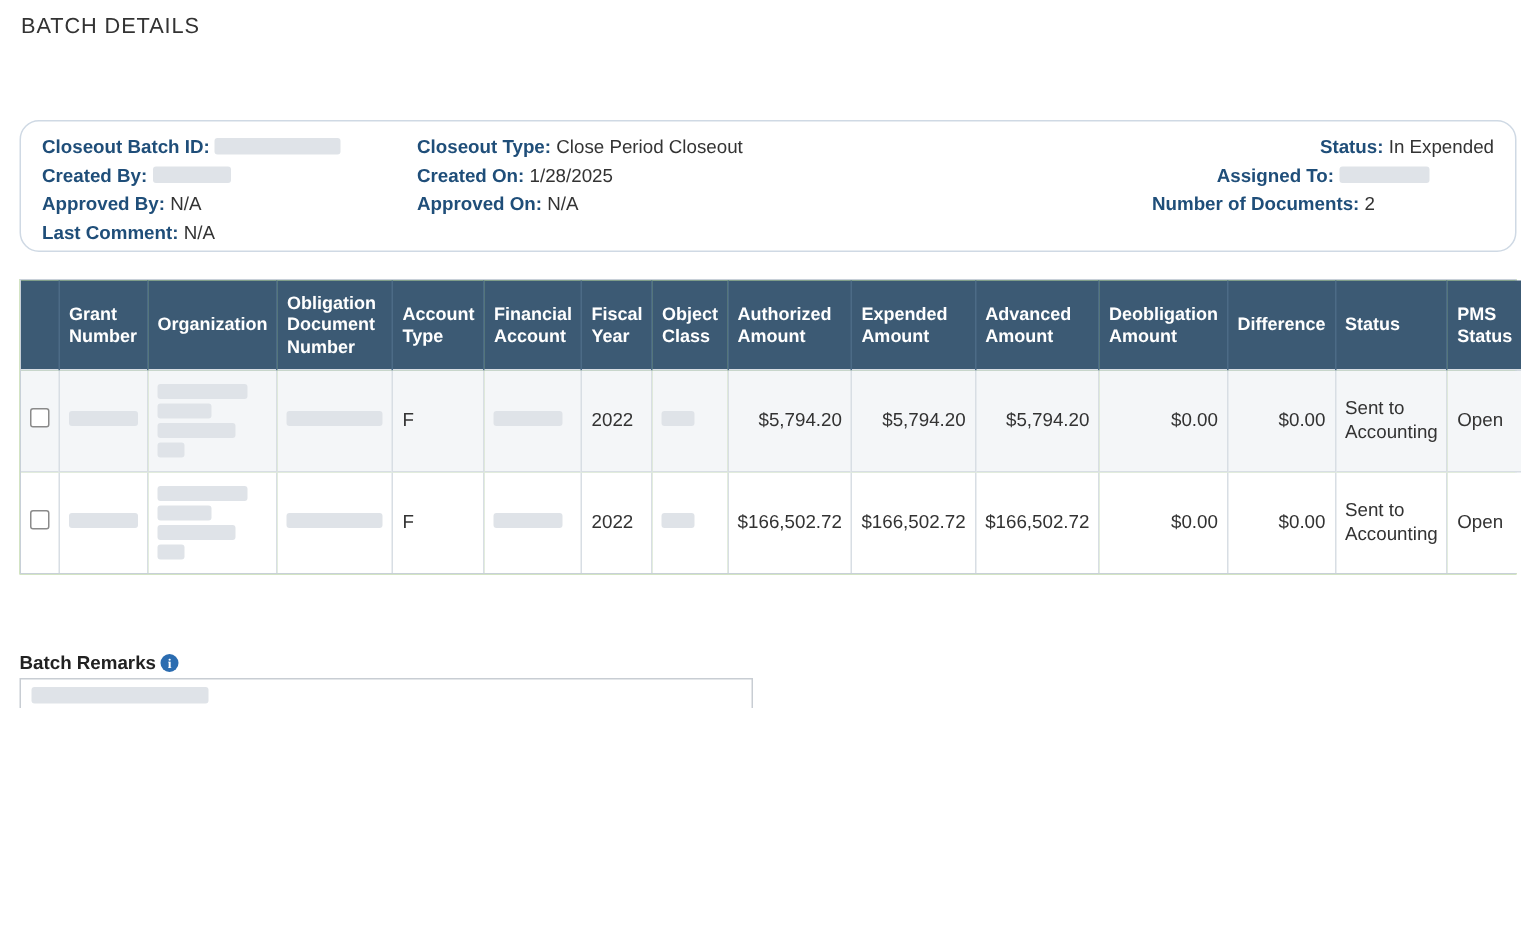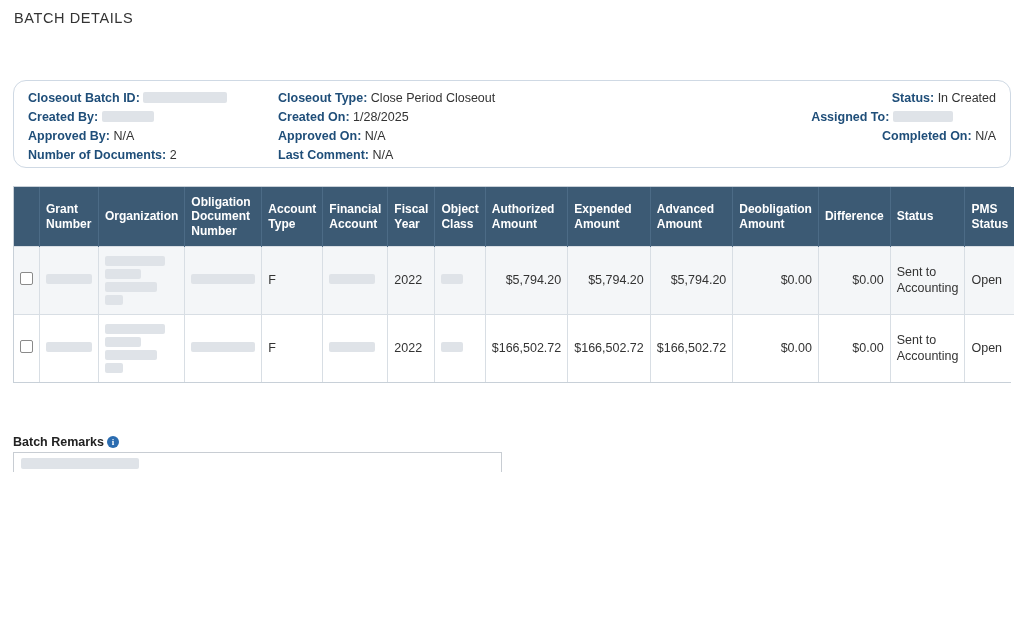"In Created" span.dval { text: Created -> Expended }
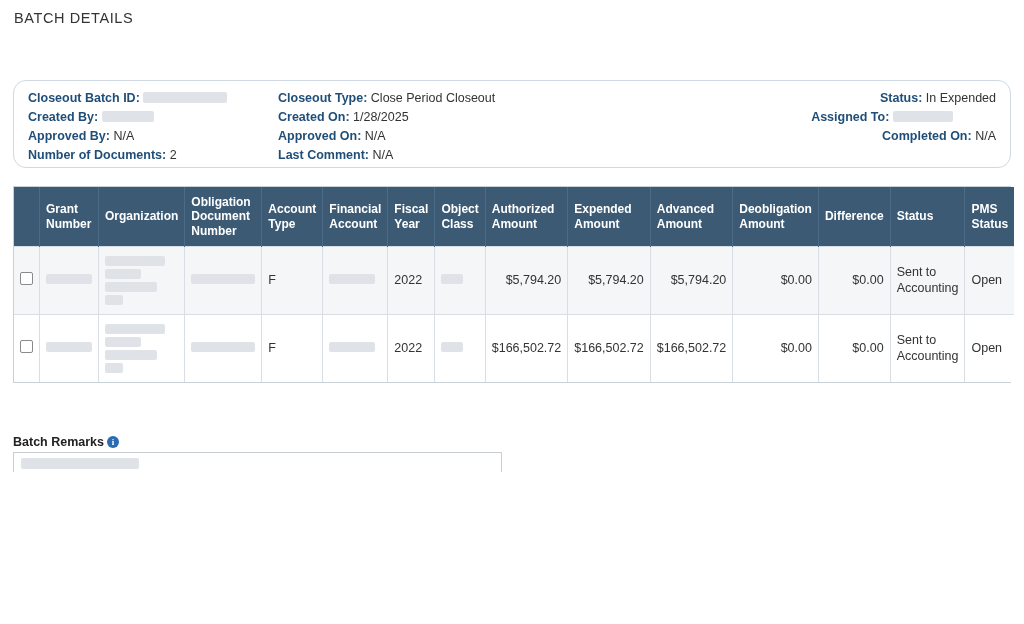"Completed On: N/A" div { html: <div> <span>Completed On:</span> <span>N/A</span> </div> -> none }
